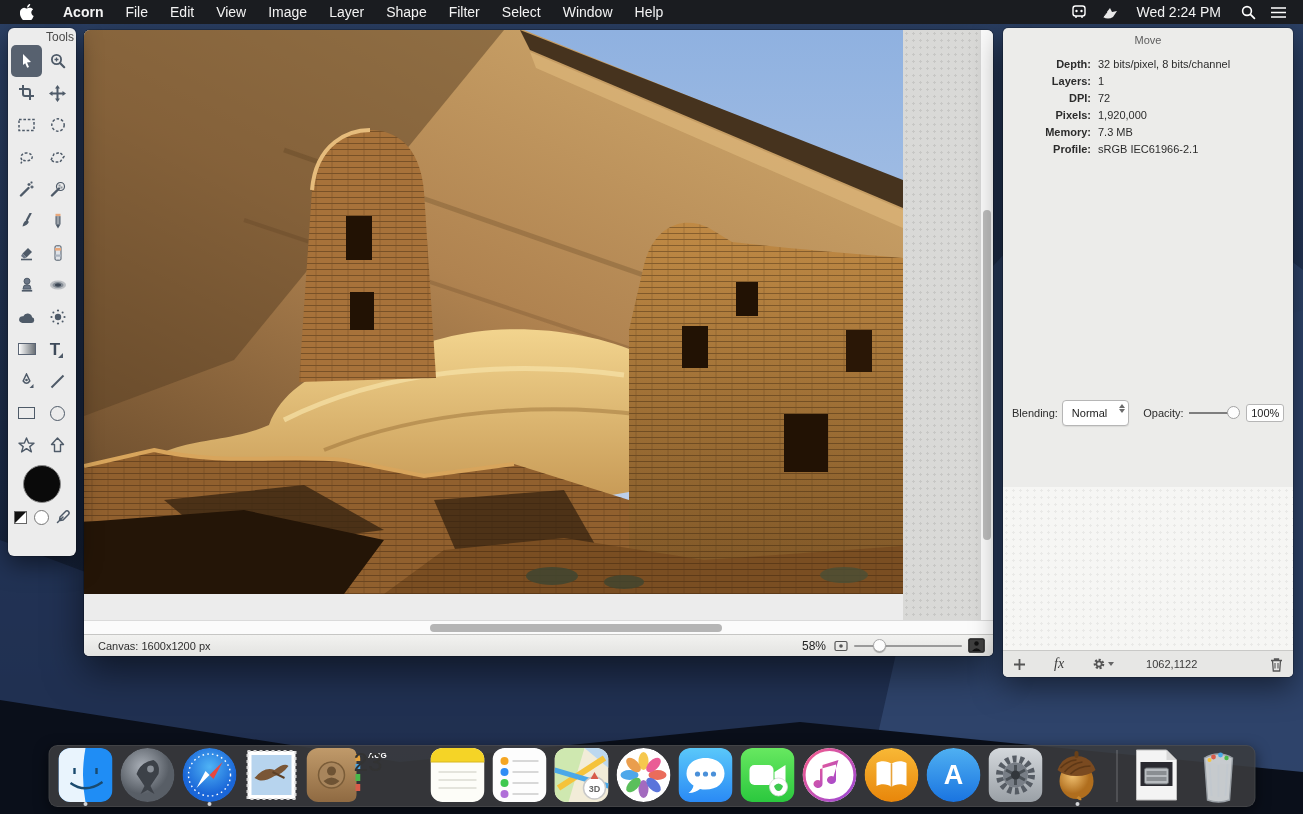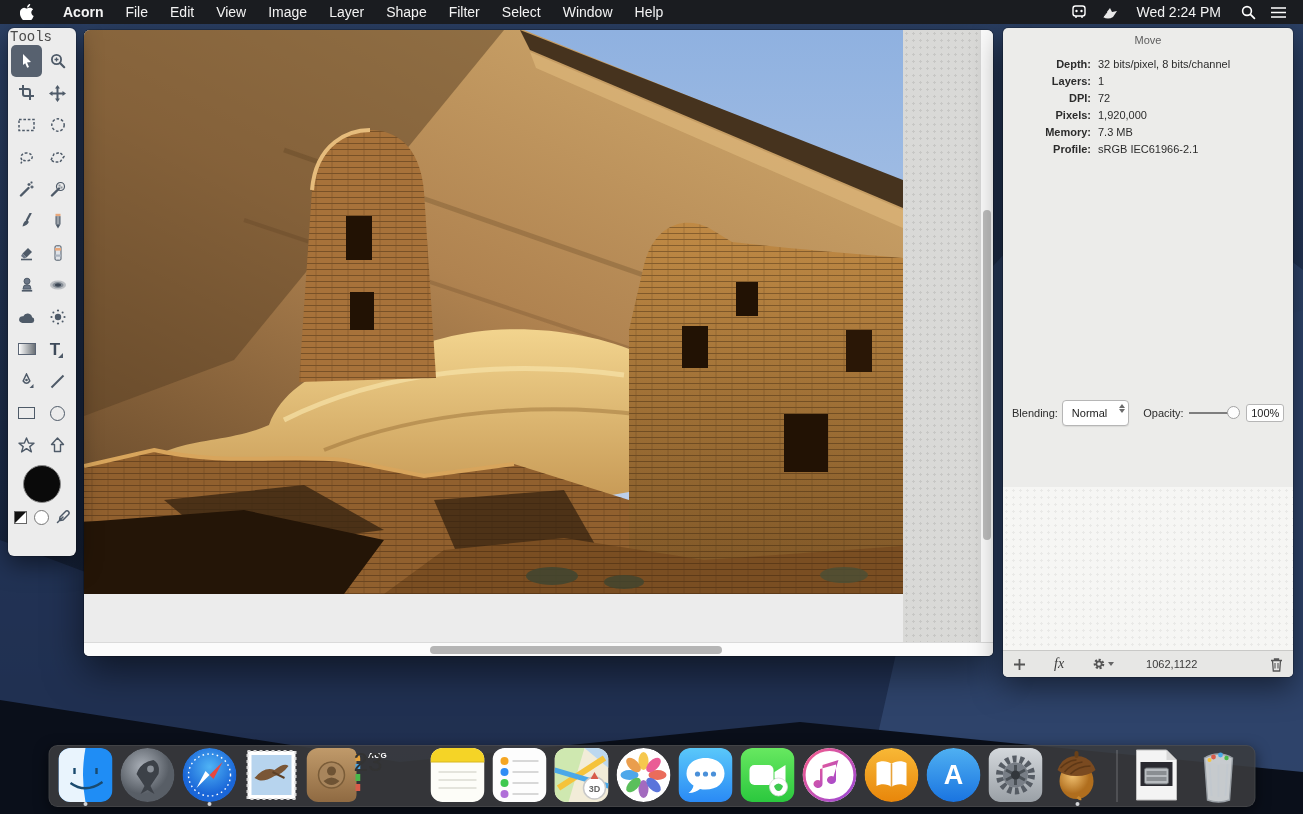"Tools" .toolswin .ttitle { font-family: Liberation Mono, monospace -> none; font-size: 14px -> 12px; text-align: left -> right }
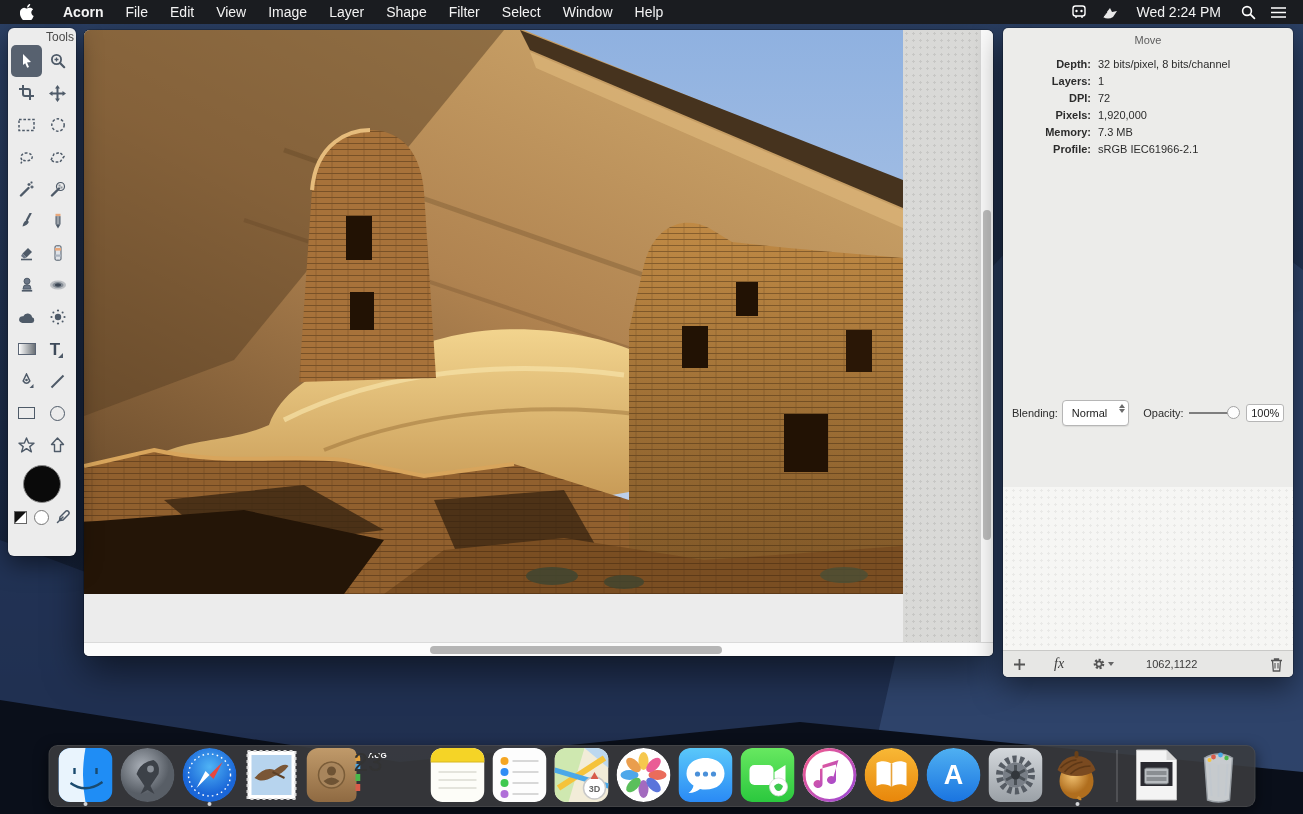"Canvas: 1600x1200 px" div.statusbar { html: none -> <div> <span>Canvas: 1600x1200 px</span> <span></span> <span>58%</span> <svg> <rect></rect> <circle></circle> </svg> <span> <span></span> <span></span> </span> <svg> <rect></rect> <circle></circle> <path></path> </svg> </div> }
